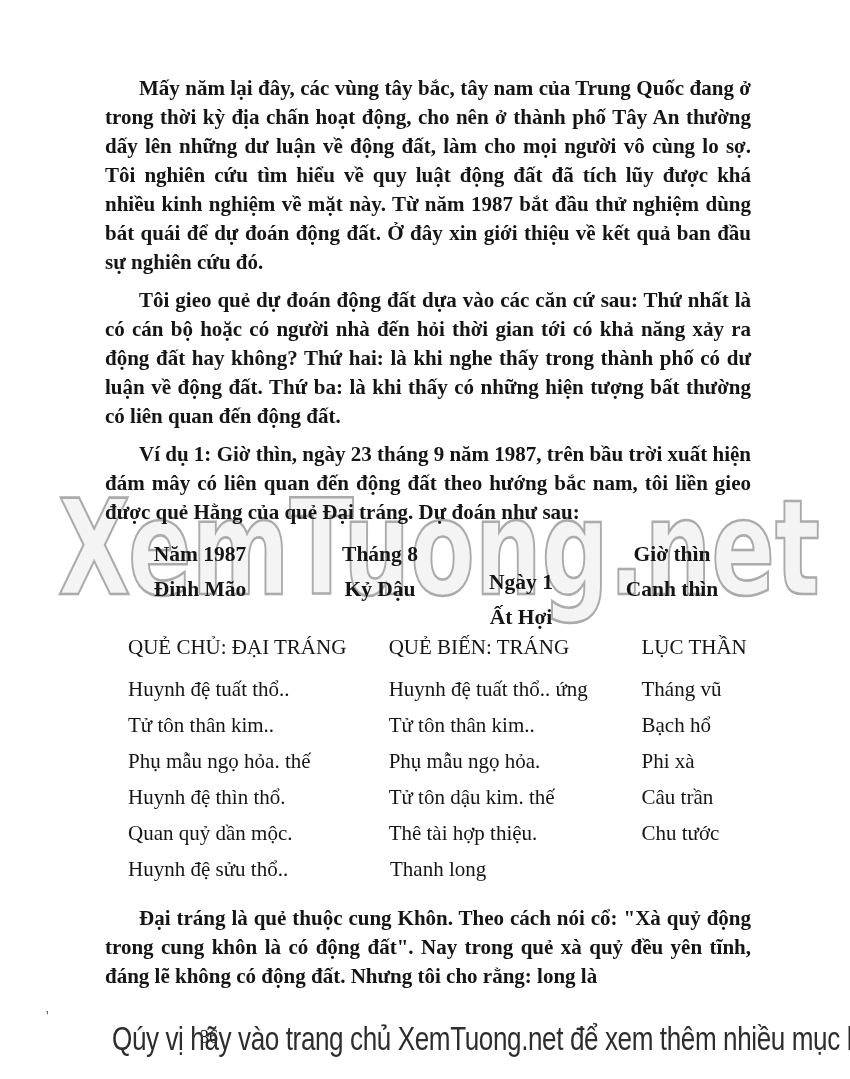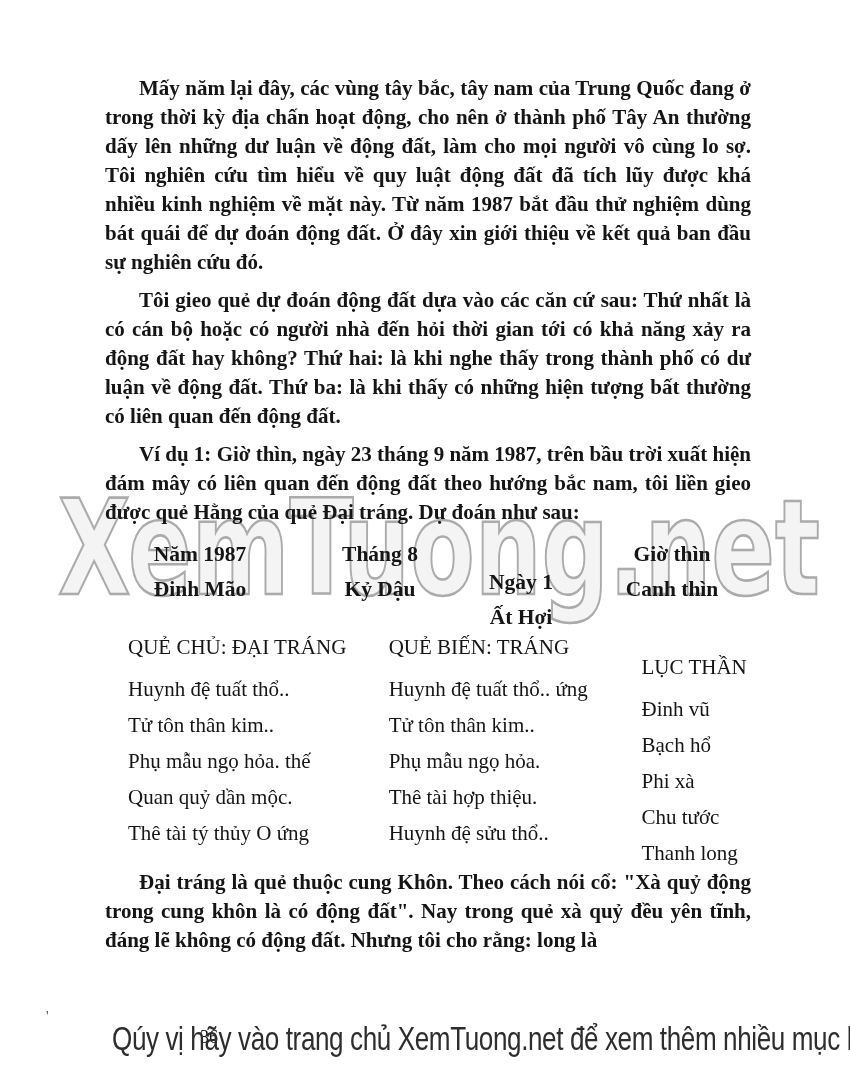"LỤC THẦN" .kc2 { margin-top: 20px -> none }
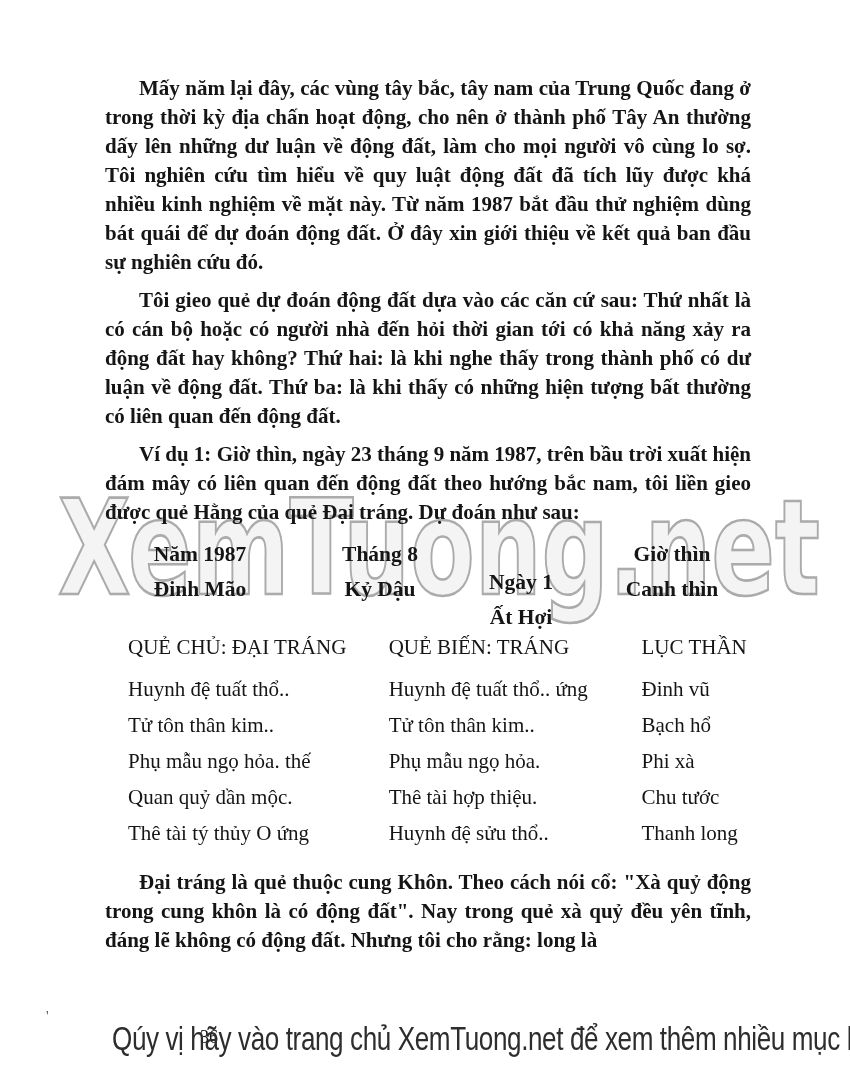"Đinh vũ" div.kc2 { text: Đinh -> Tháng }
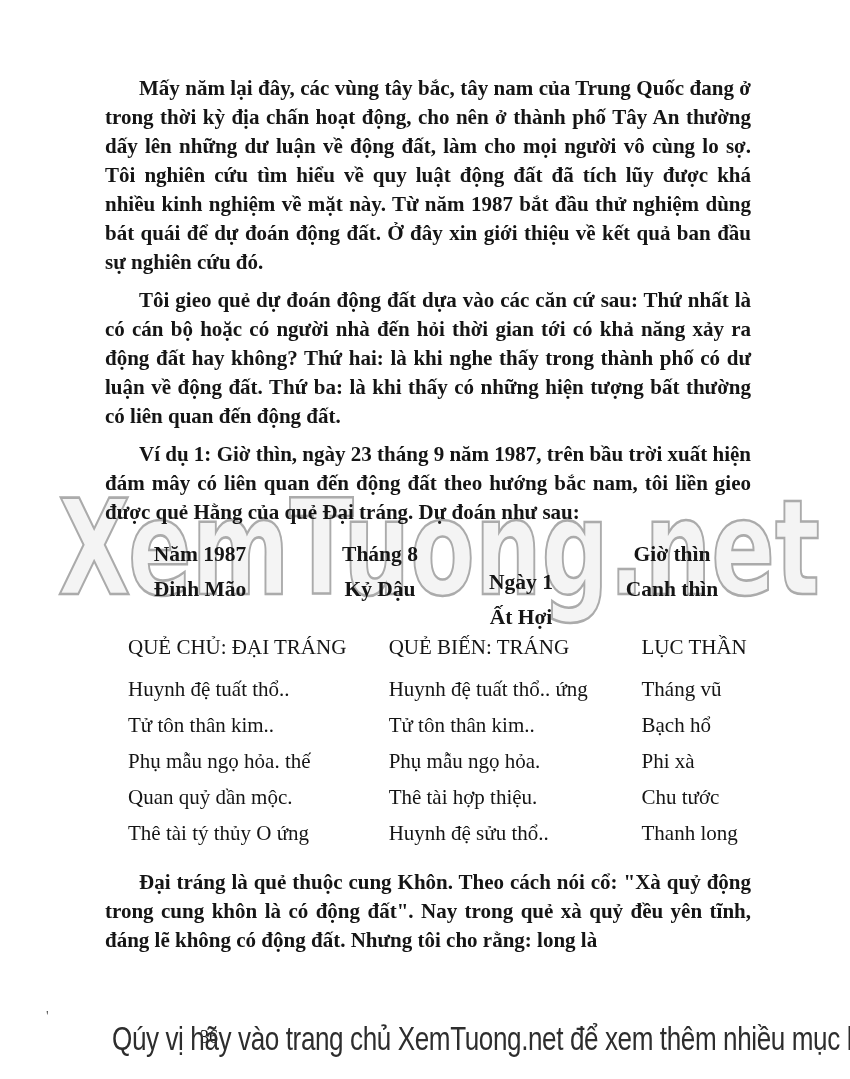"Huynh đệ thìn thổ." div.krow { html: none -> <div> <div>Huynh đệ thìn thổ.</div> <div>Tử tôn dậu kim. thế</div> <div>Câu trần</div> </div> }
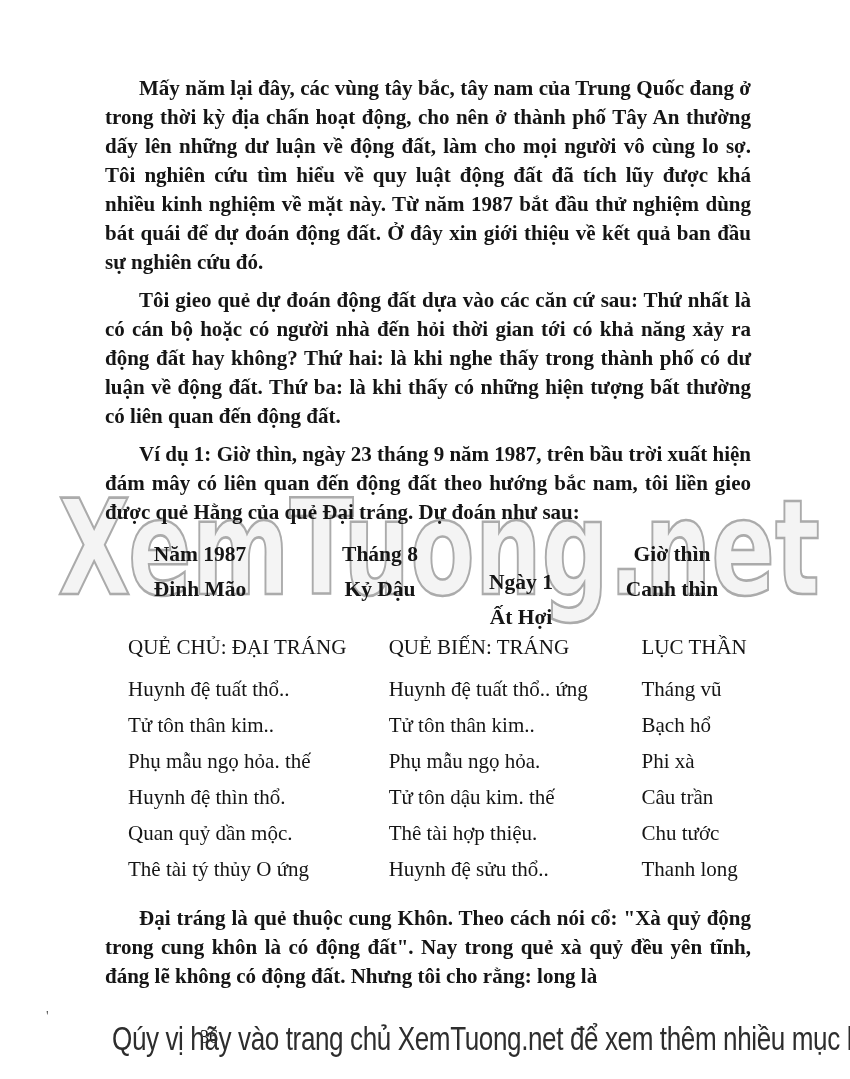"Thê tài tý thủy O" div.kc0 { html: <div>Thê tài tý thủy O ứng</div> -> none }
